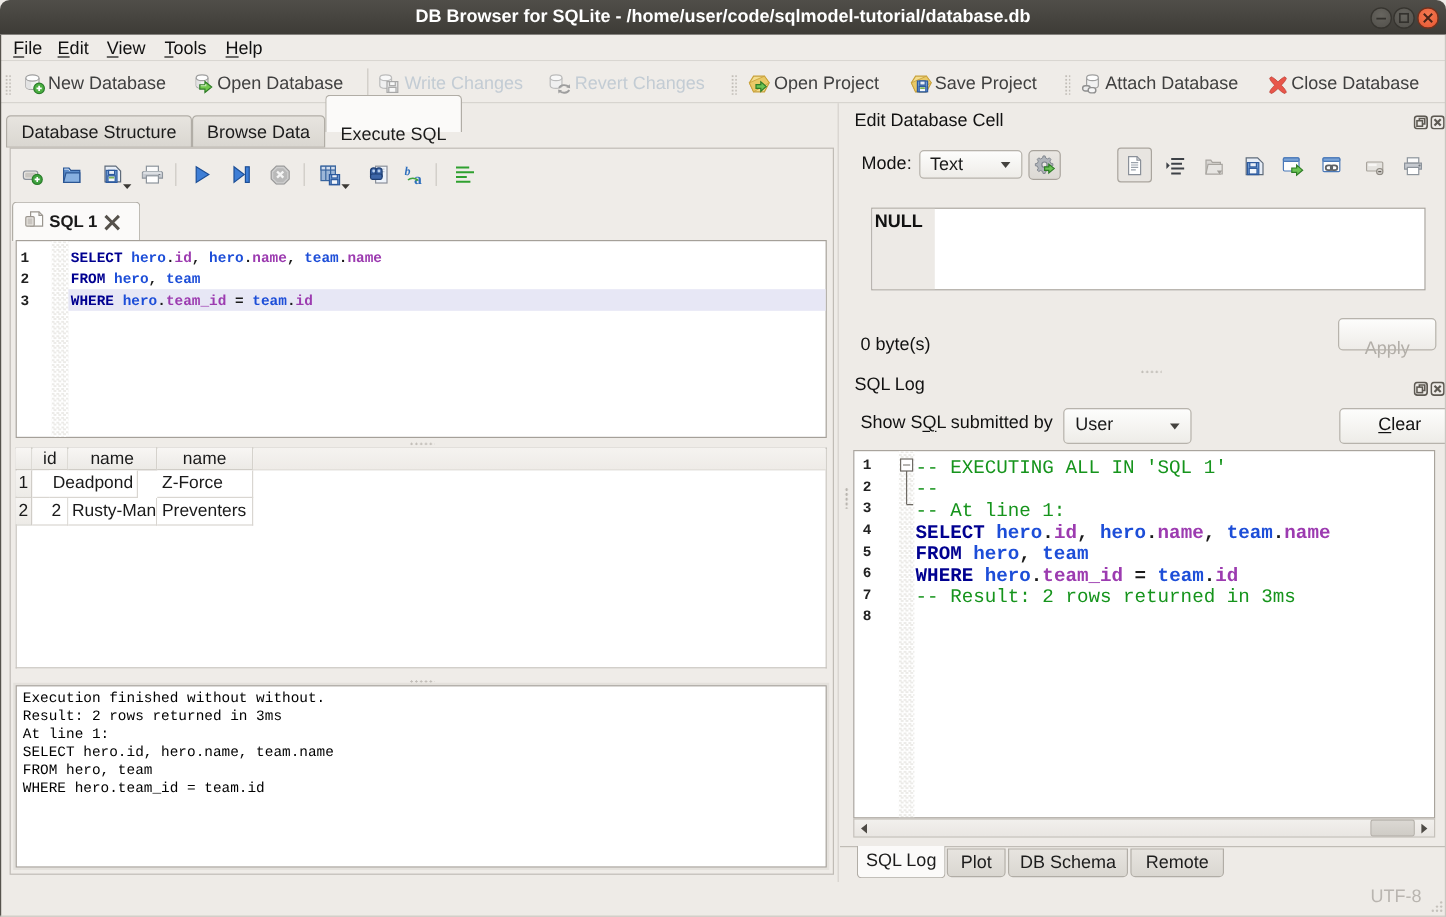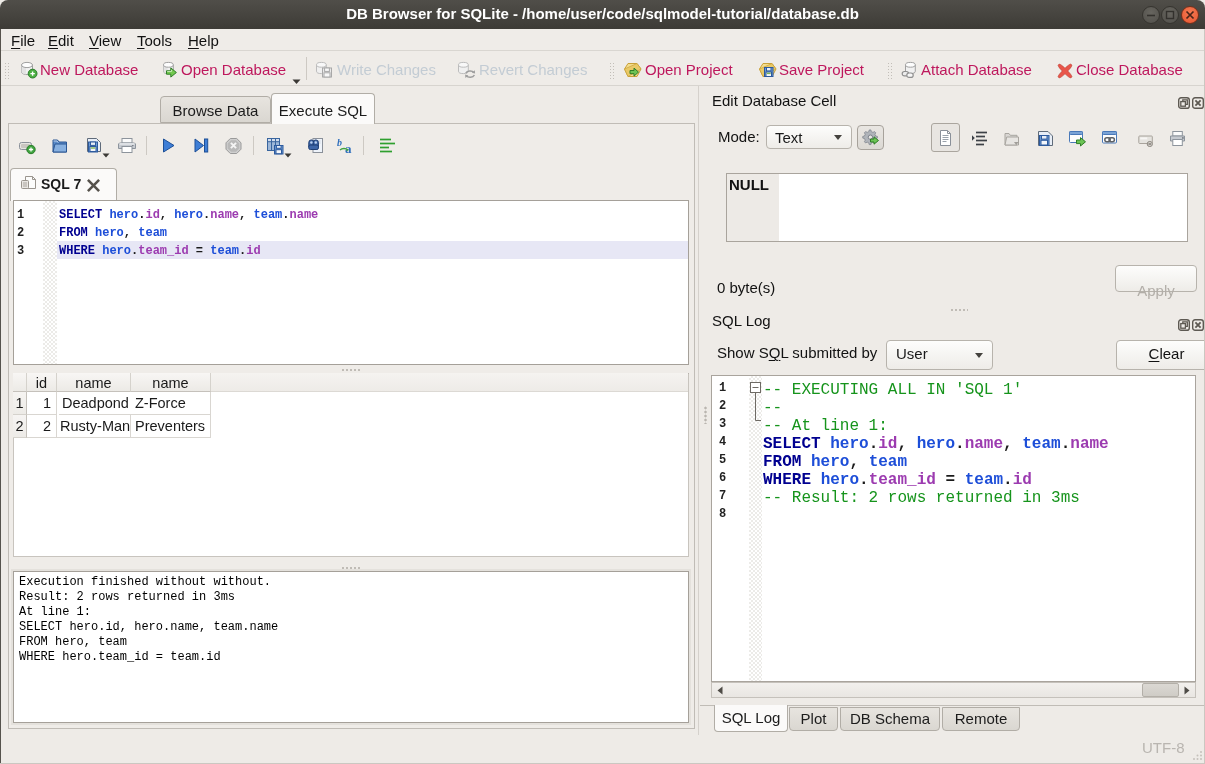"New Database" .tbtxt { color: #be185d -> #404040 }
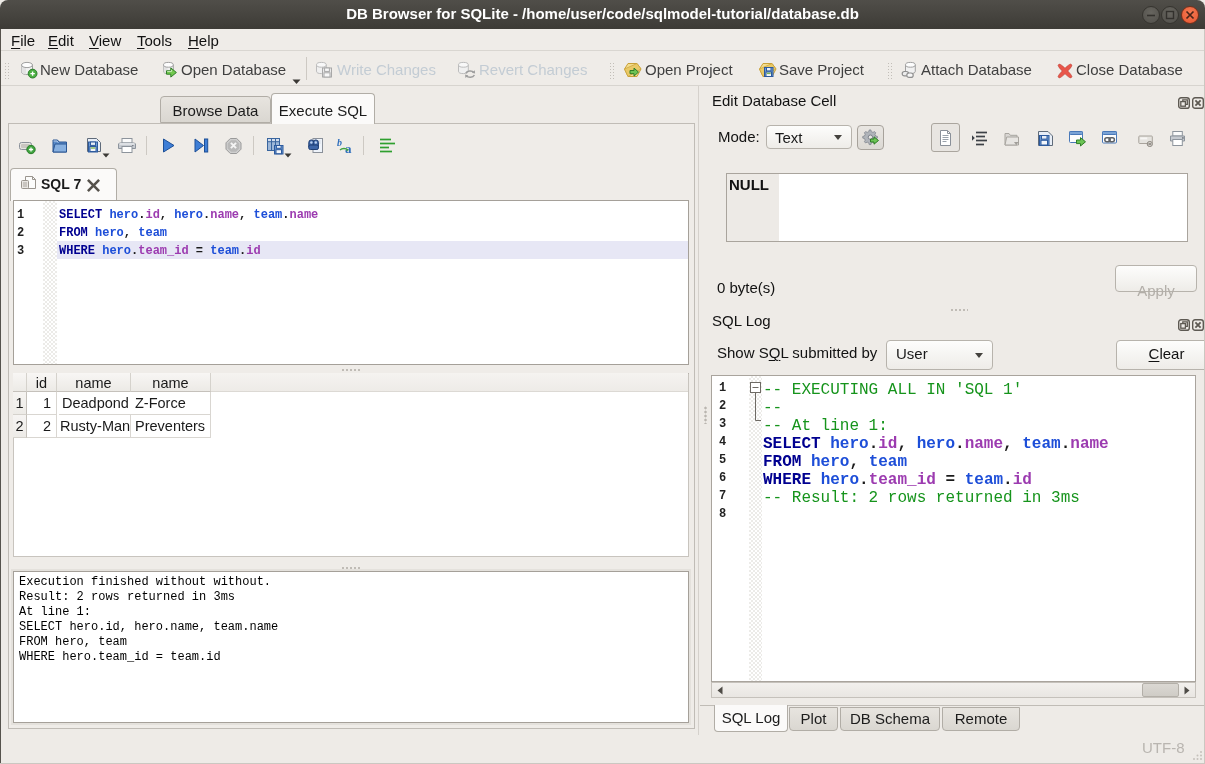"Database Structure" div.tab { html: none -> <div>Database Structure</div> }
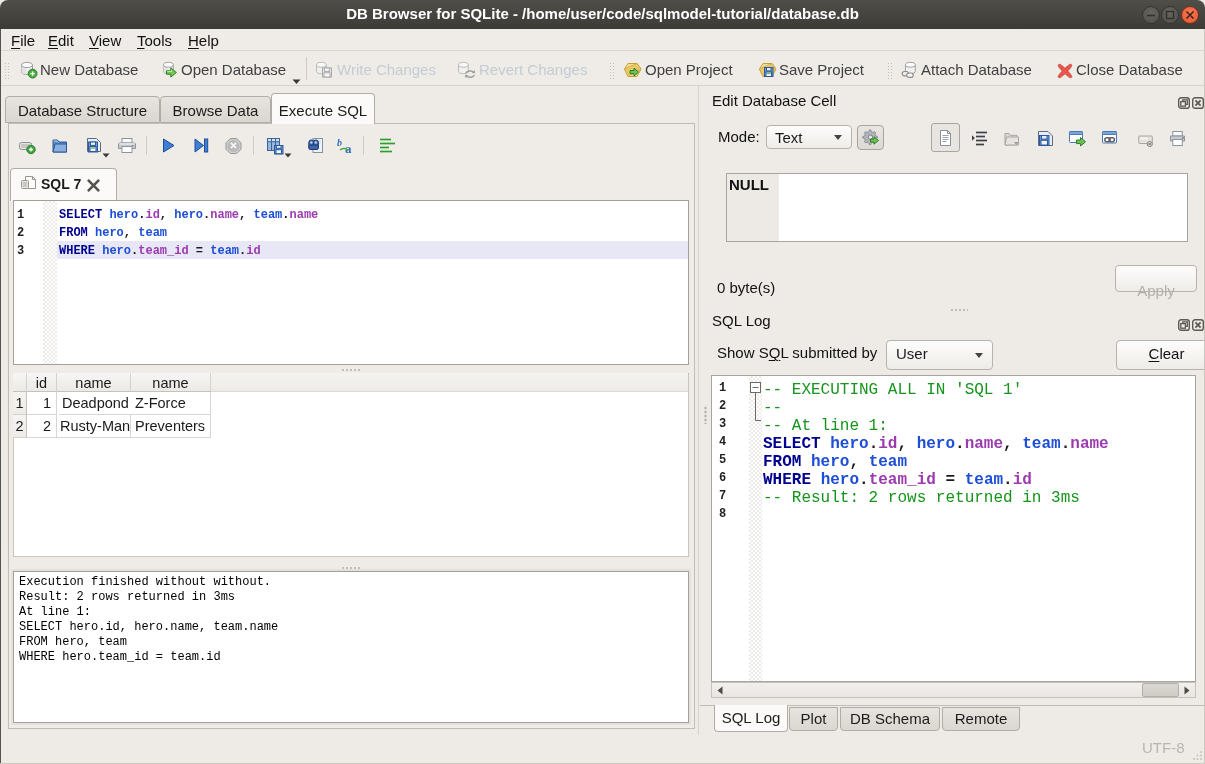"Execute SQL" div.tab { padding-top: 8px -> 24px; top: 93px -> 79px; width: 104px -> 114px }
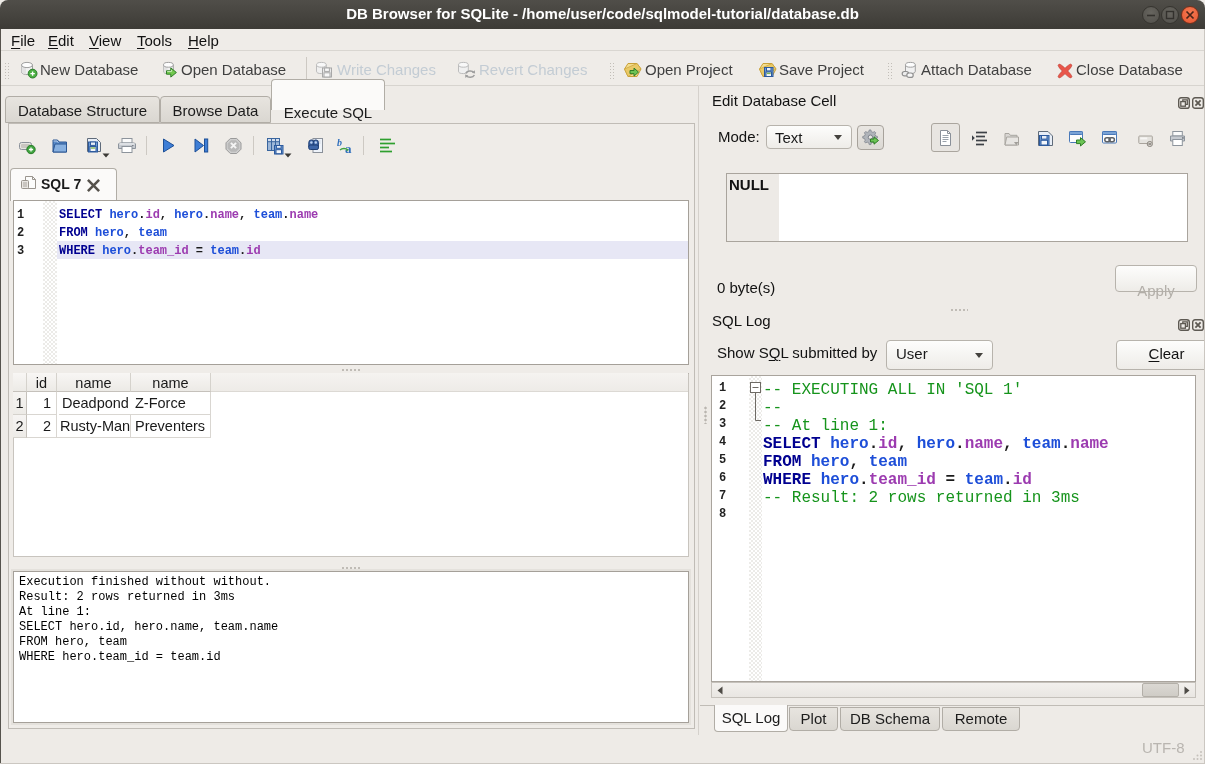"SQL 7" span { text: 7 -> 1 }
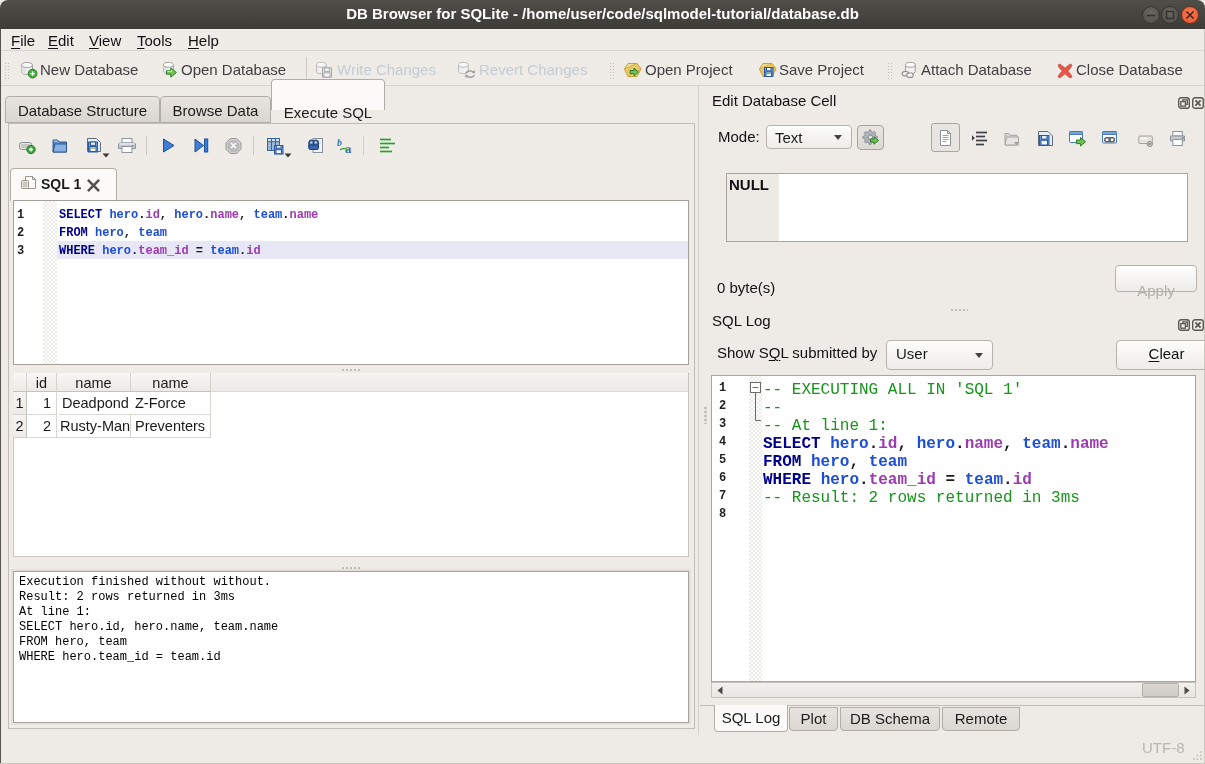"Deadpond" div.td { left: 59px -> 41px }
